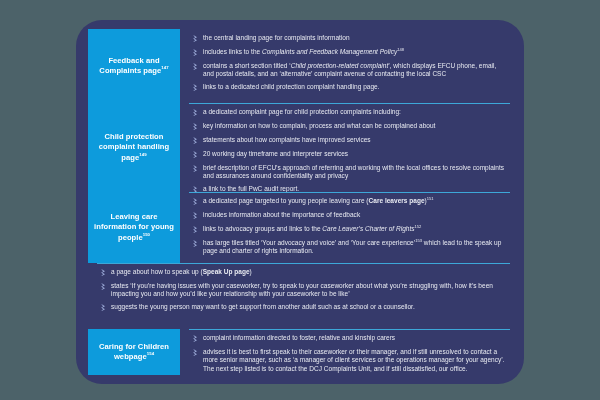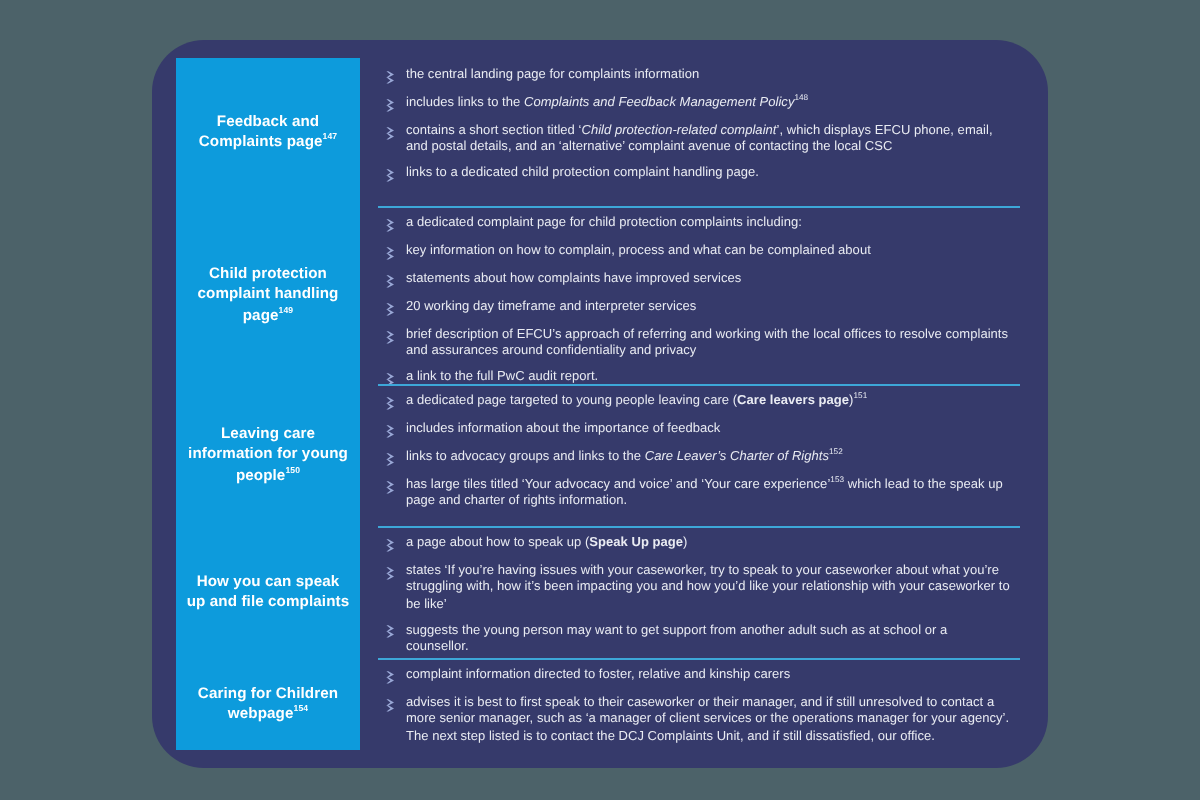"How you can speak up" div.label-cell { html: <div> <div>How you can speak up and file complaints</div> </div> -> none }
